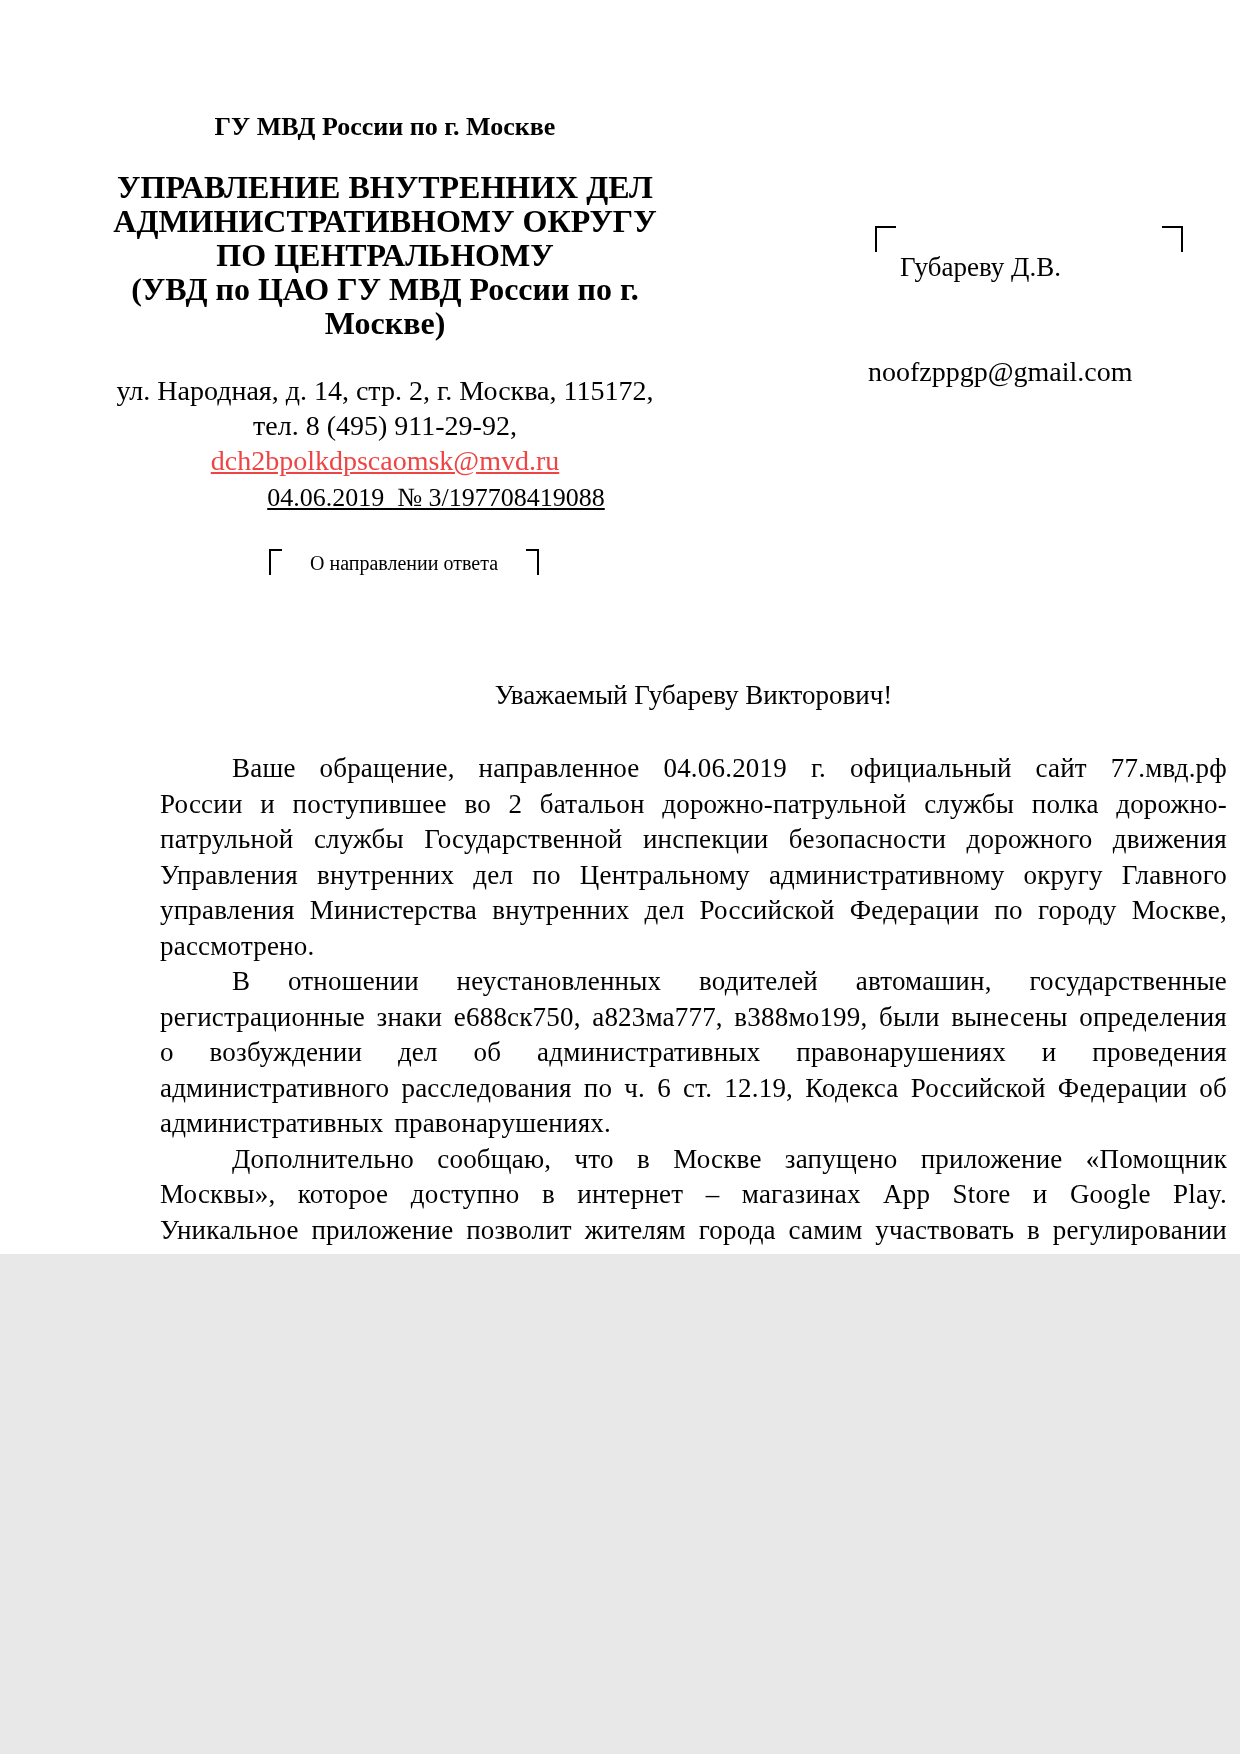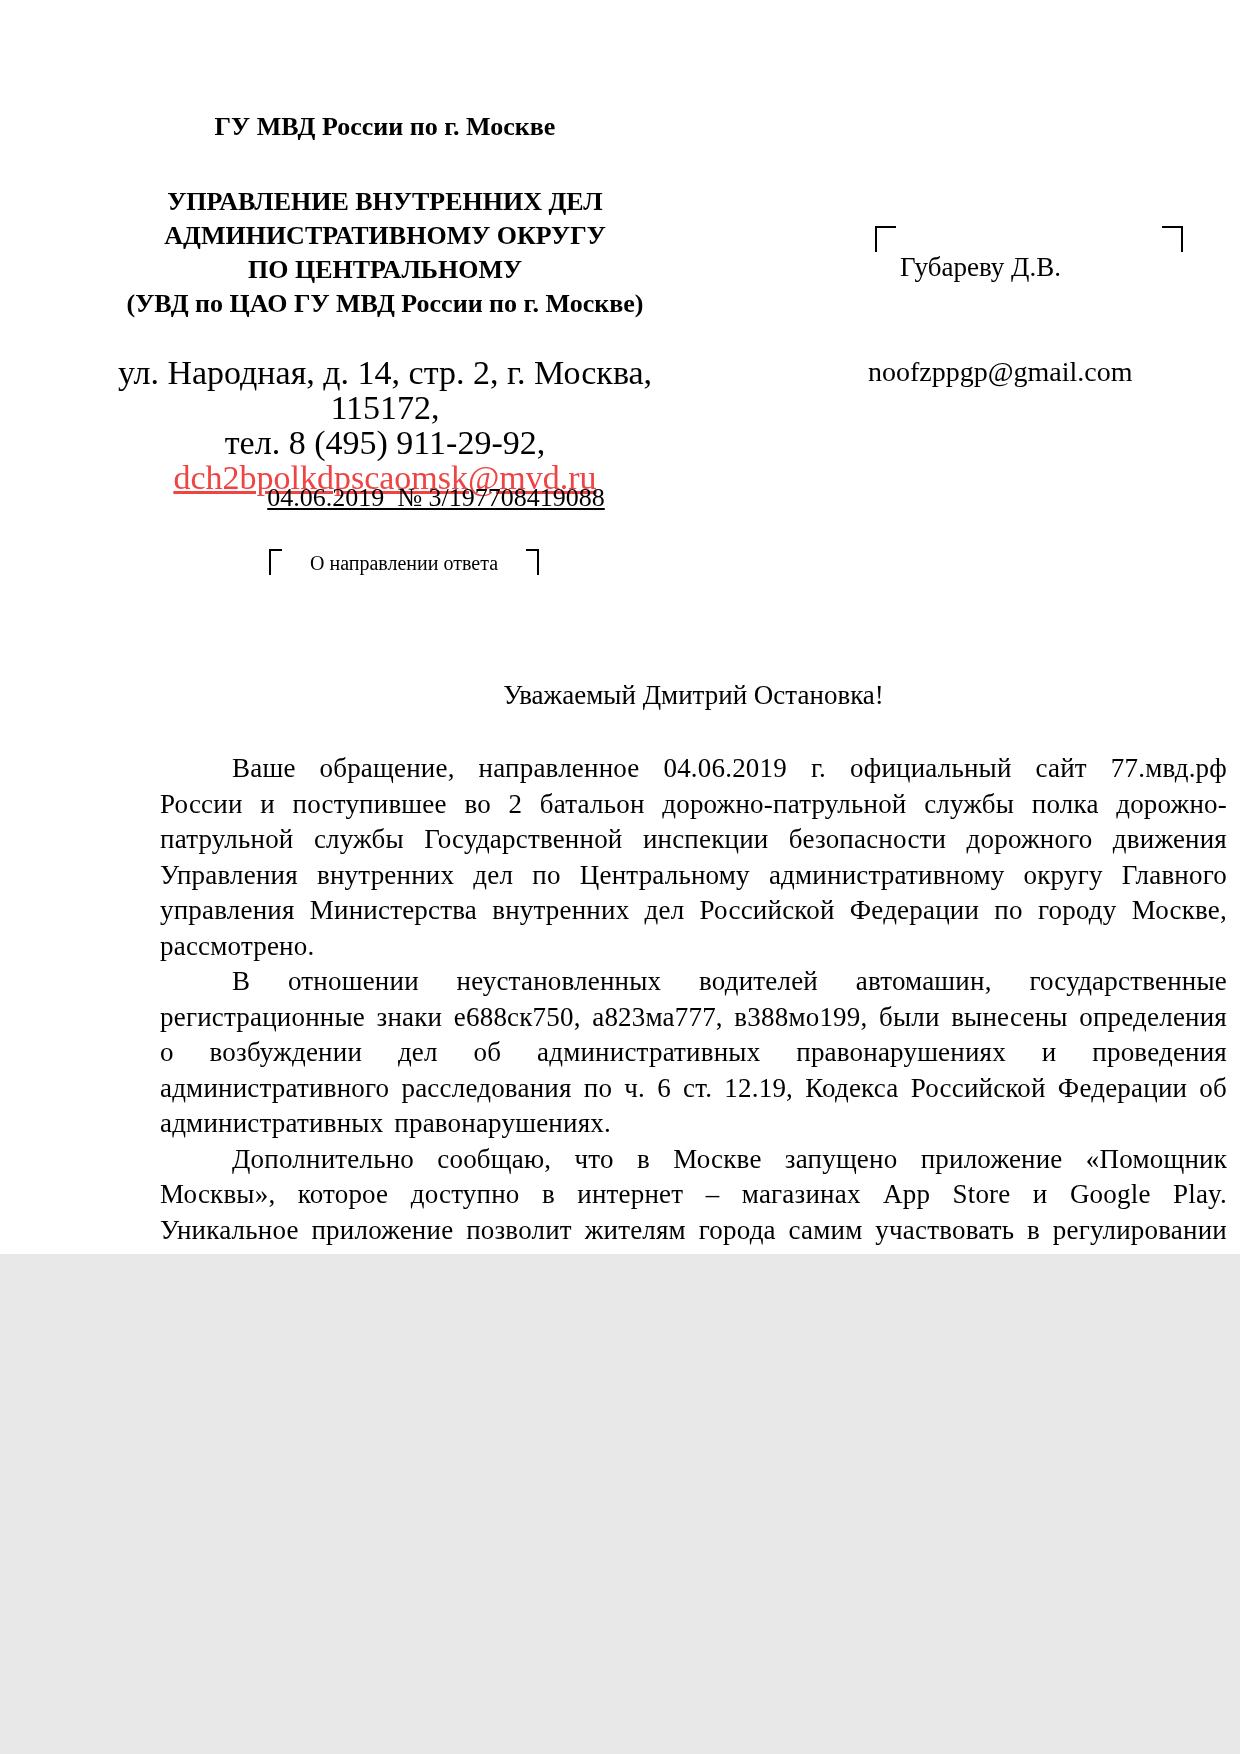"УПРАВЛЕНИЕ ВНУТРЕННИХ ДЕЛ" .lh-org { font-size: 26px -> 32px; top: 185px -> 170px }
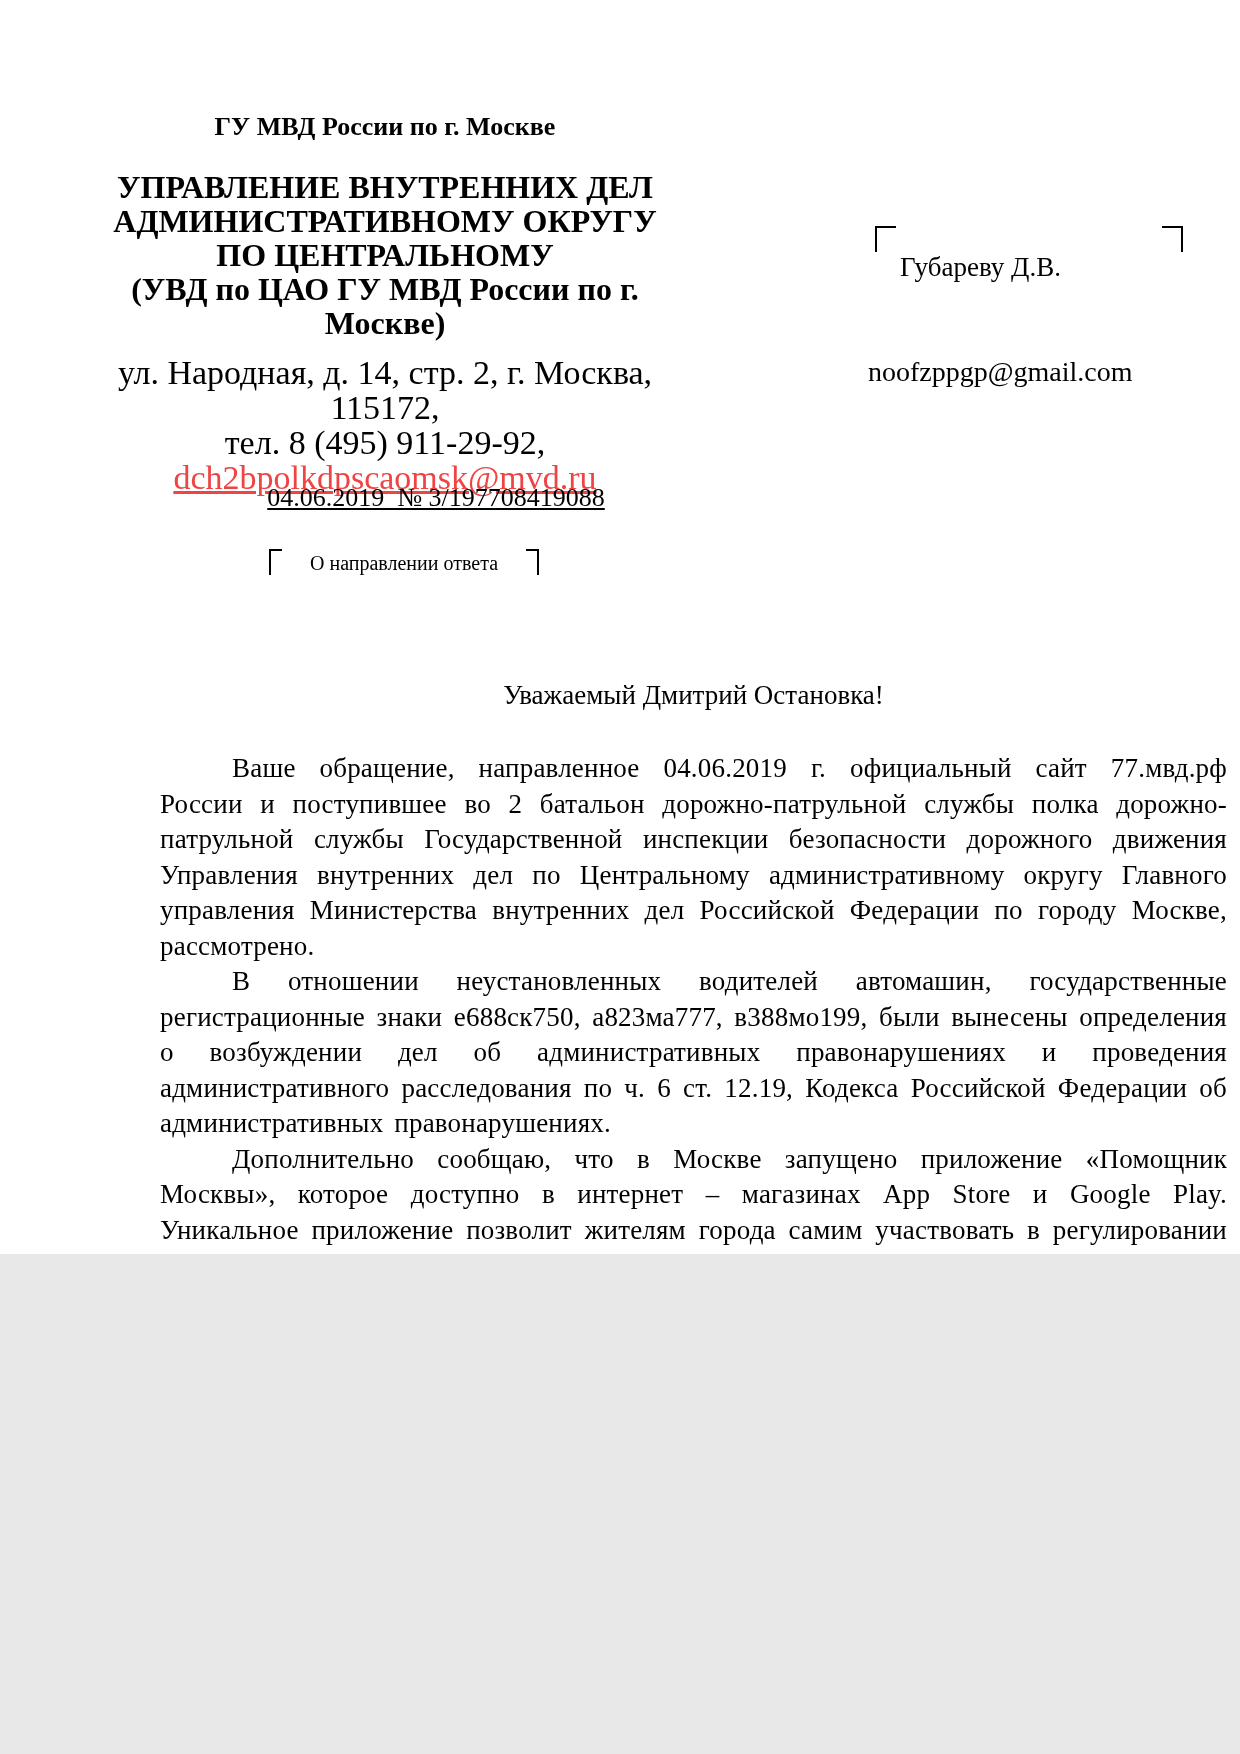"ул. Народная, д. 14, стр." .lh-contact { font-size: 34px -> 28px; top: 355px -> 373px }
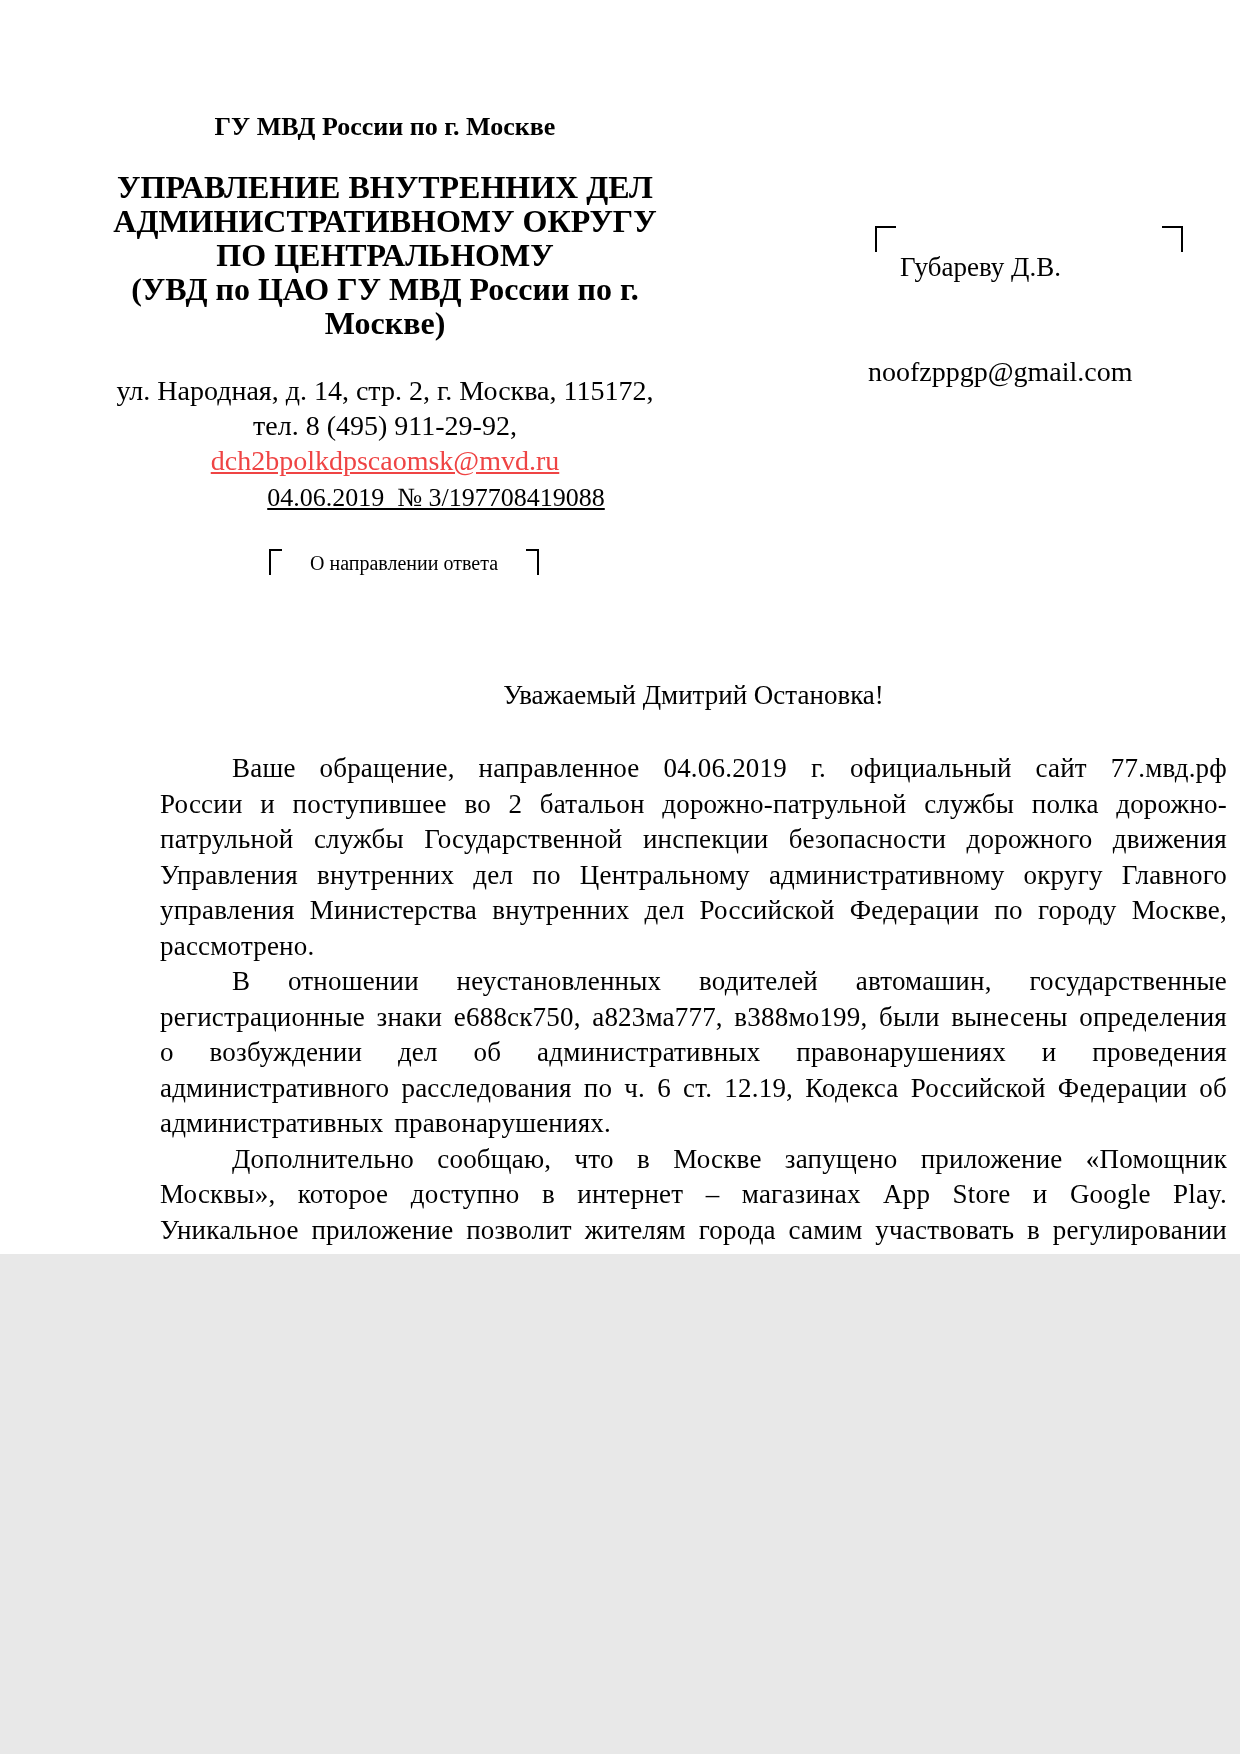"Уважаемый Дмитрий Остановка!" div.salutation { text: Дмитрий Остановка -> Губареву Викторович }
